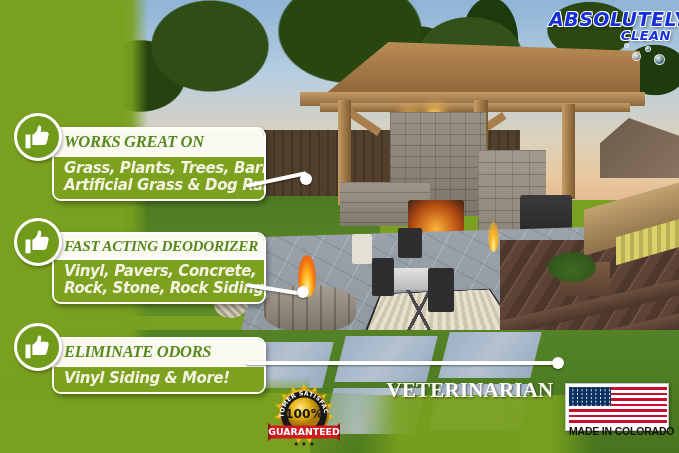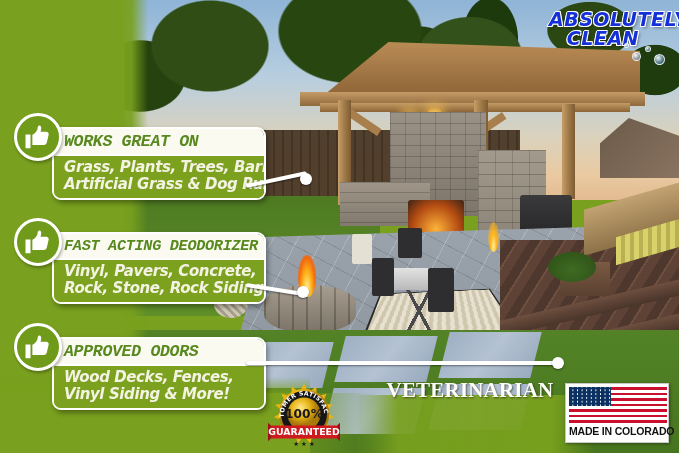"CLEAN" .brand-l2 { font-size: 19px -> 13px; margin-right: 32px -> 0 }
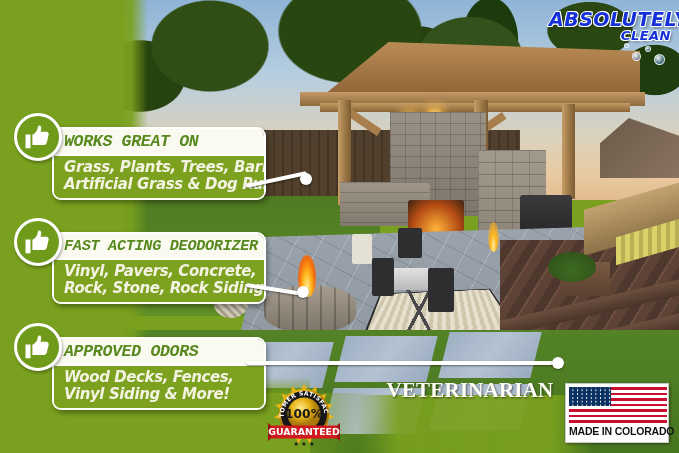"WORKS GREAT ON" .callout-head { font-family: Liberation Mono, monospace -> Liberation Serif, serif }
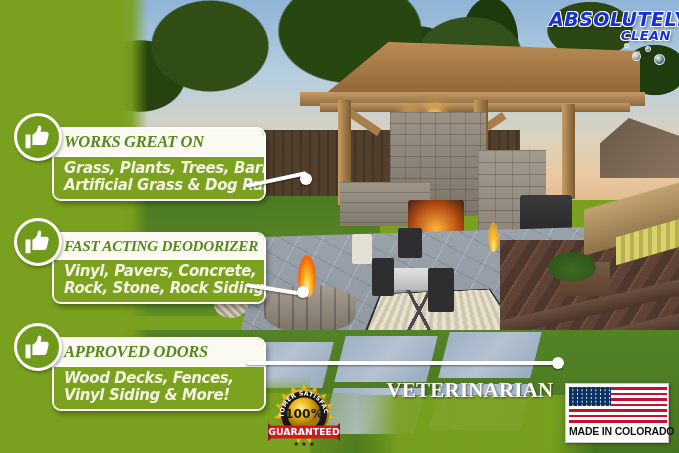"APPROVED ODORS" div.callout-head { text: APPROVED -> ELIMINATE }
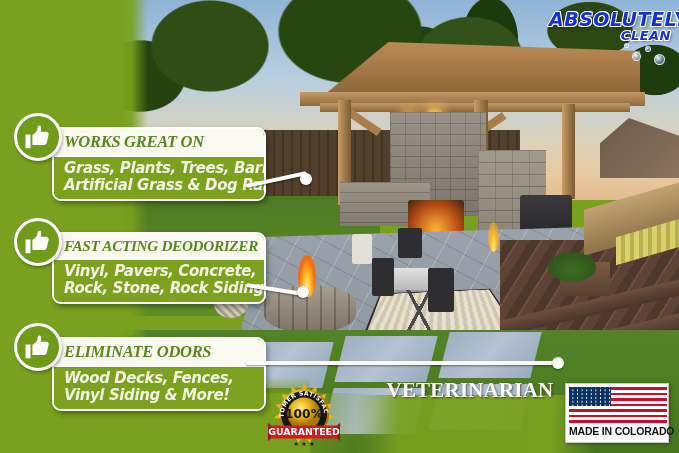"Wood Decks, Fences," div { html: <div>Wood Decks, Fences,</div> -> none }
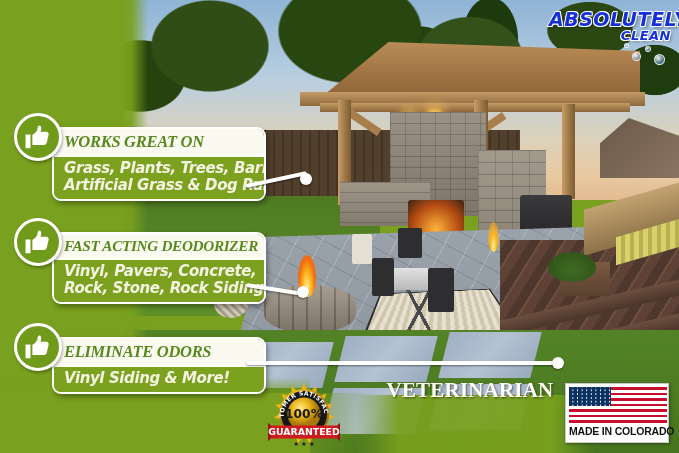"MADE IN COLORADO" .colorado { height: 60px -> 48px }
